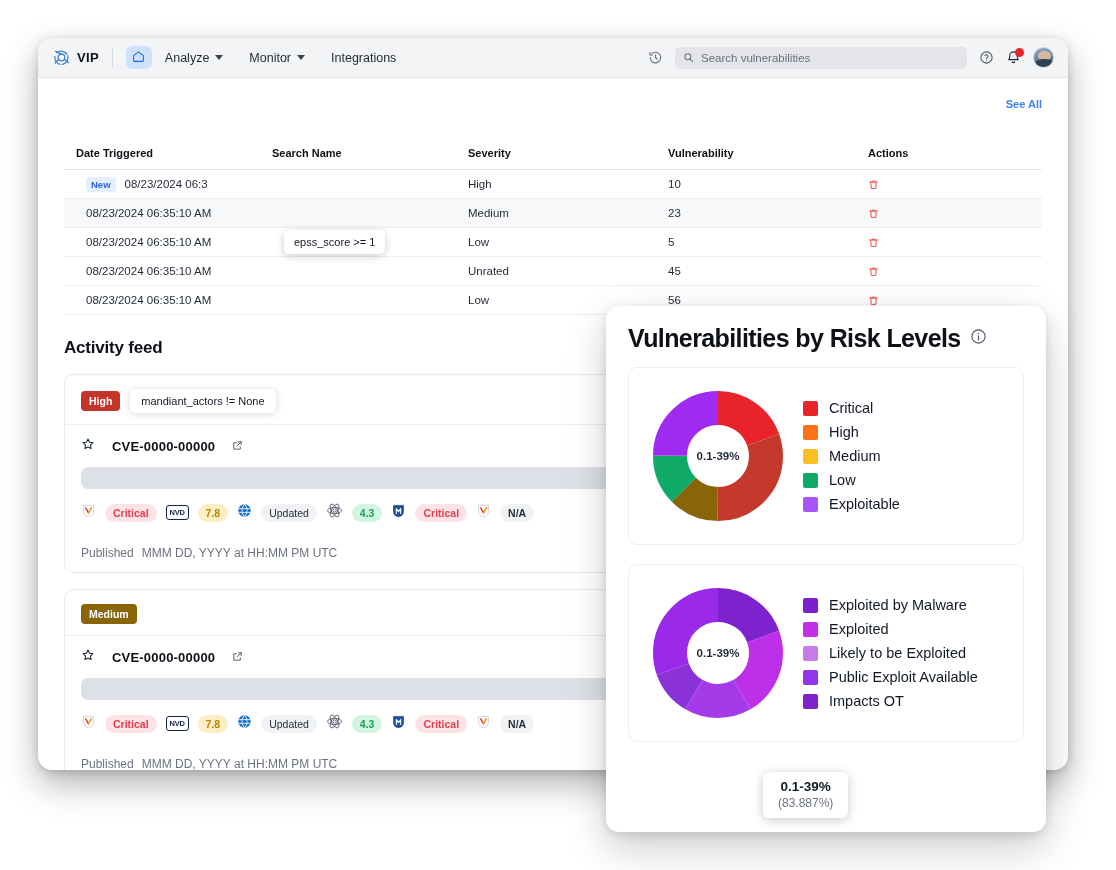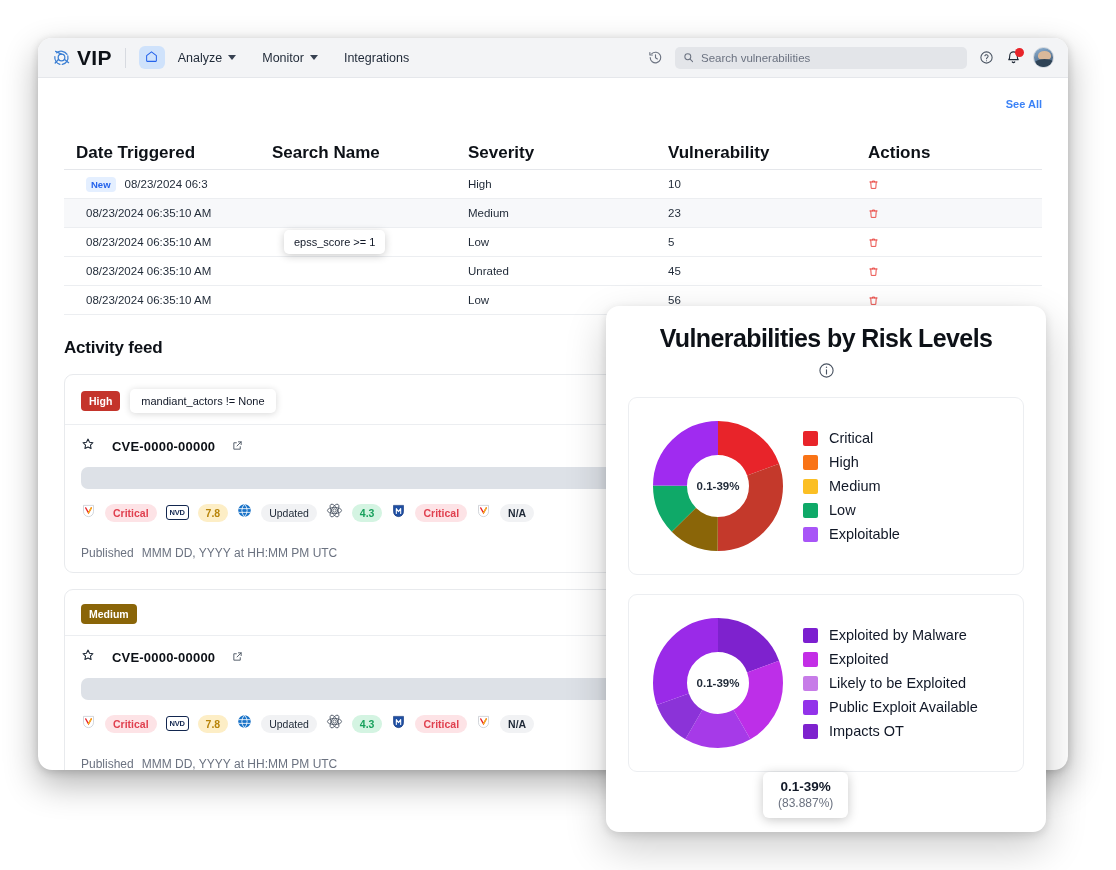"VIP" .brand-text { font-size: 21px -> 13px }
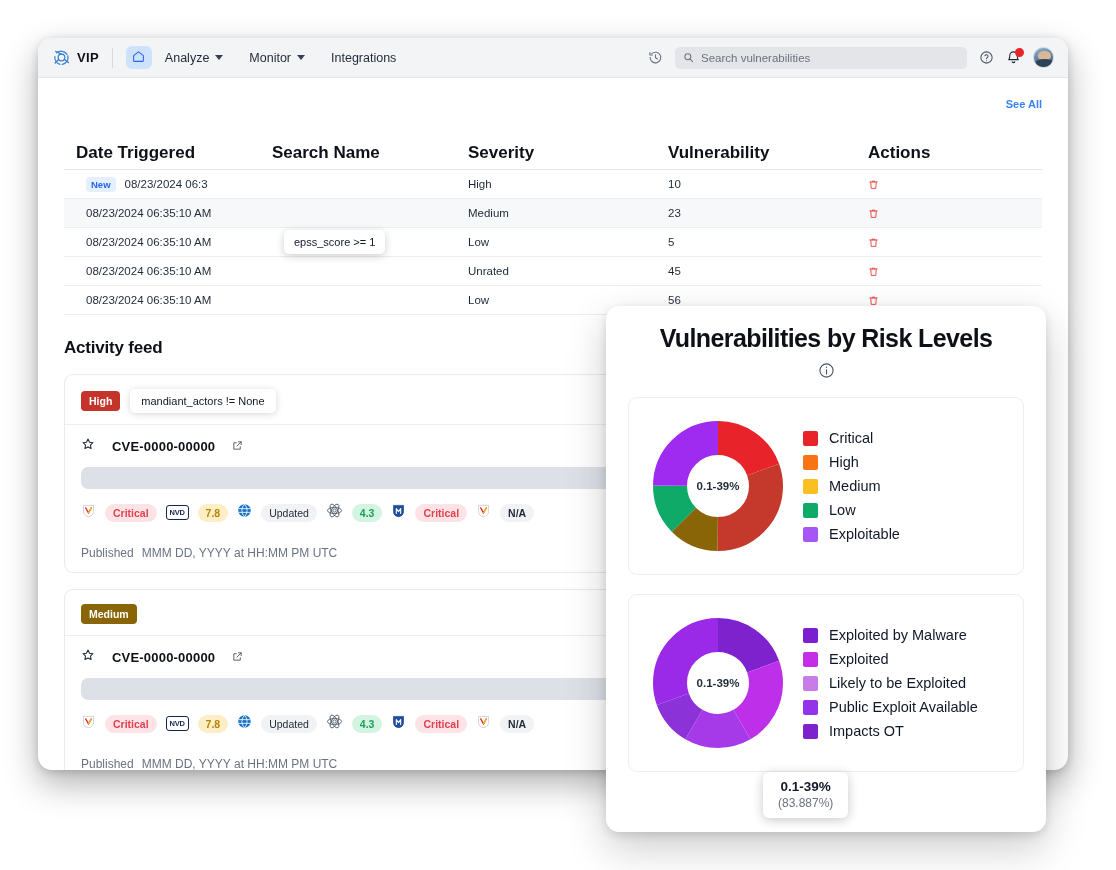"Date Triggered" .th { font-size: 17px -> 11px }
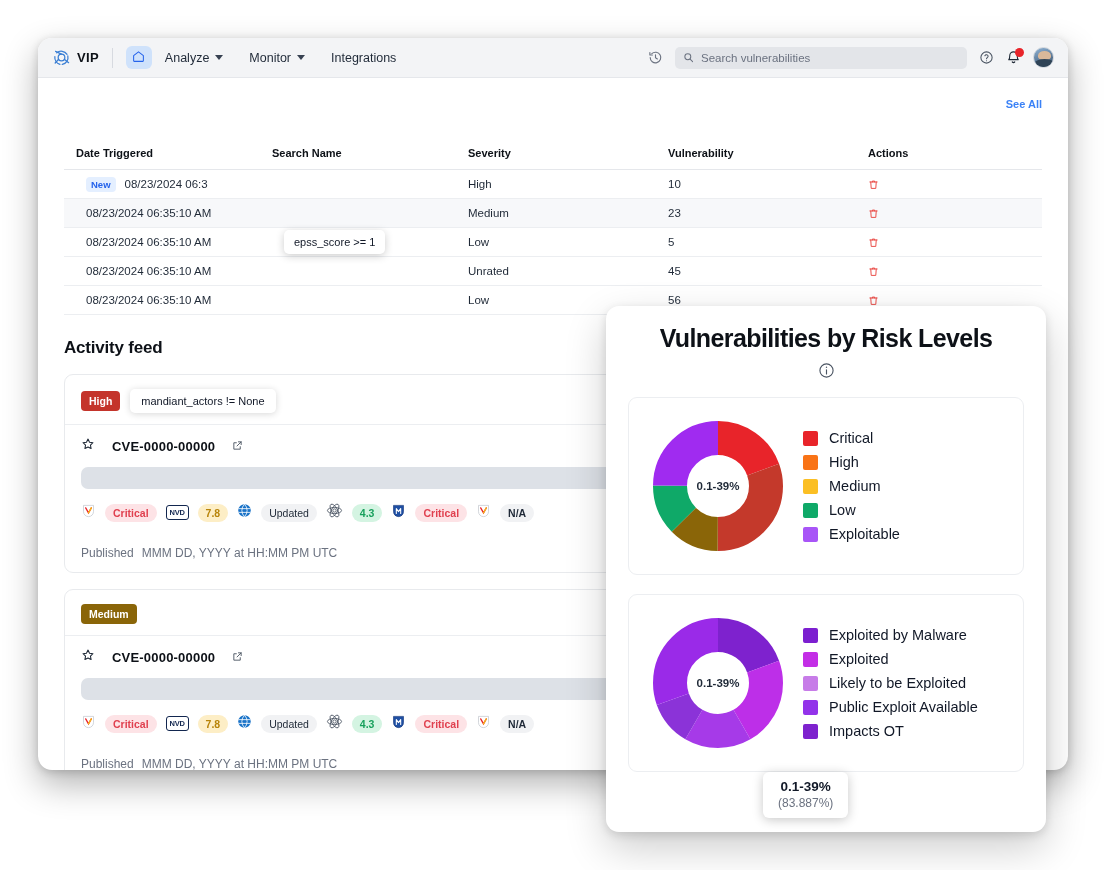"Vulnerabilities by Risk Levels" .chart-head { flex-direction: column -> none }
